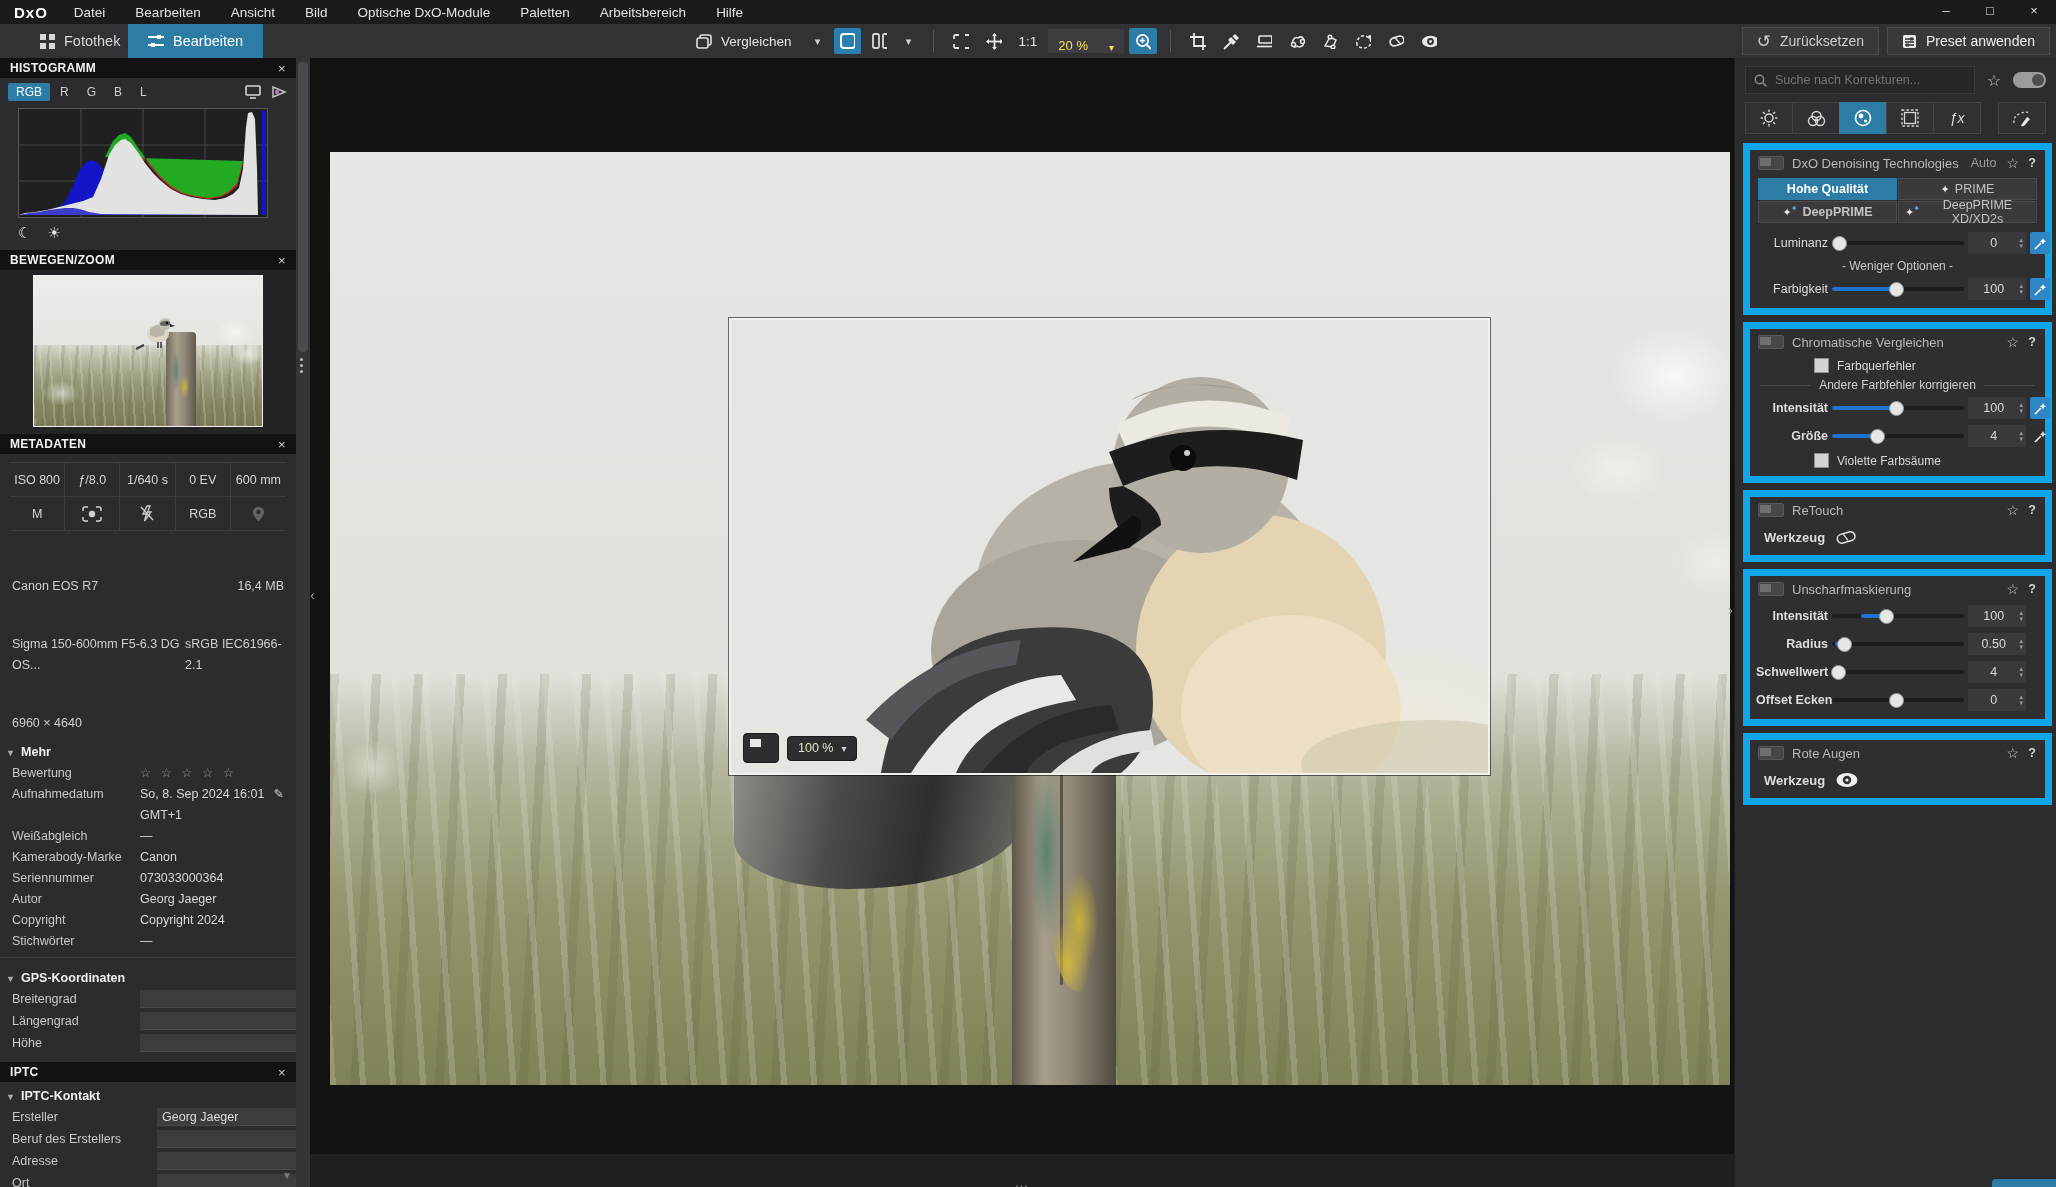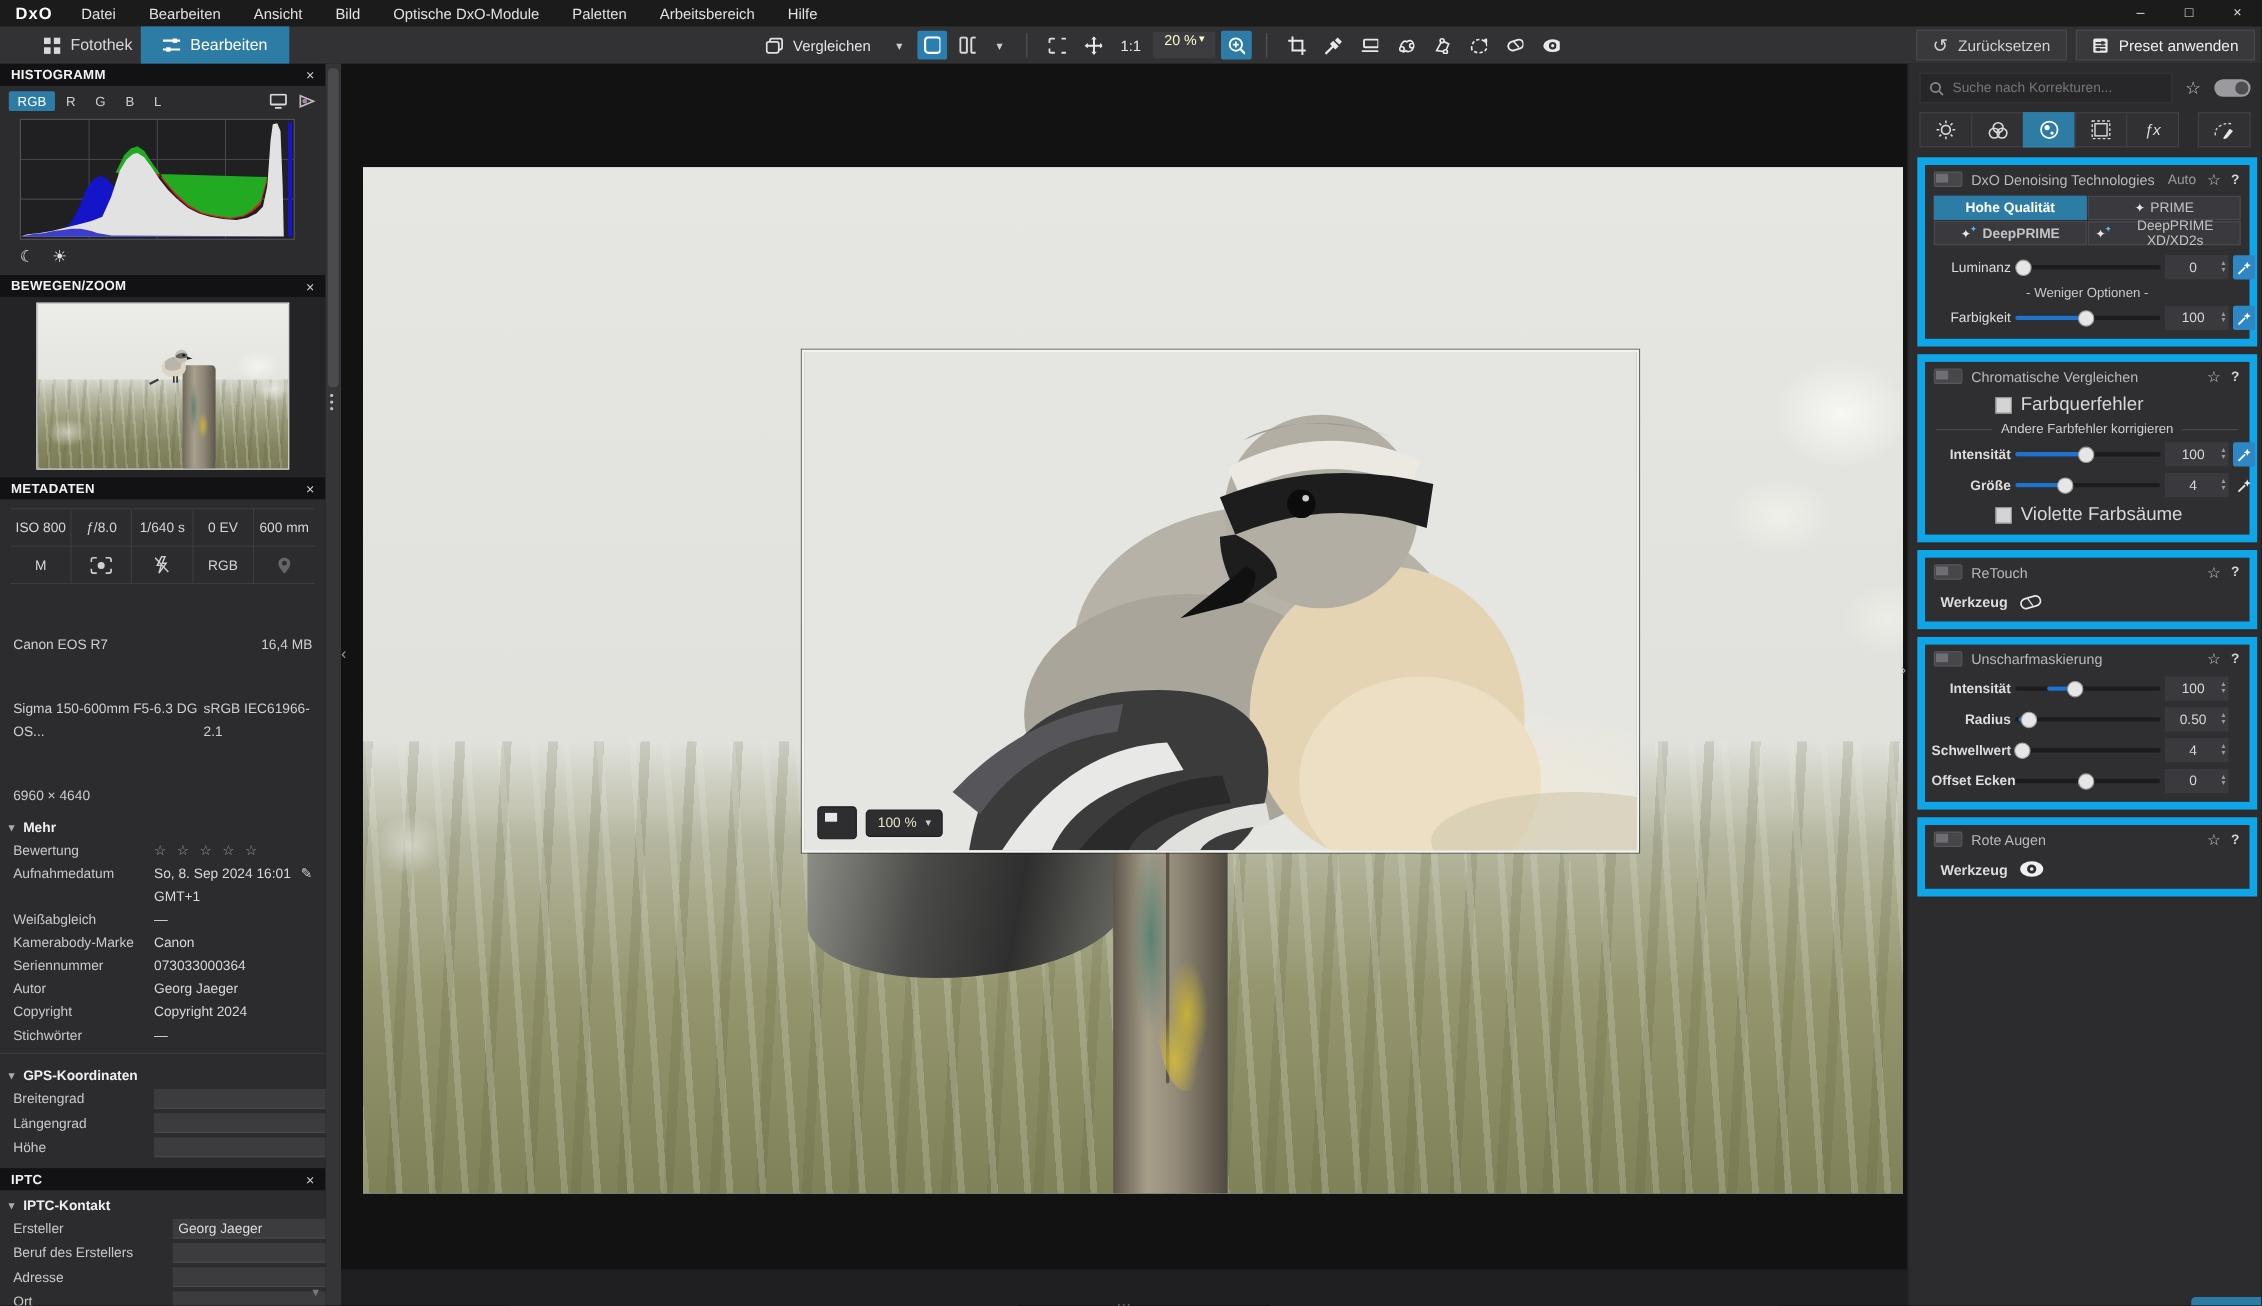"20 %" .zsel { align-items: flex-start -> flex-end; color: #fef9c3 -> #fde047; gap: 2px -> 21px }
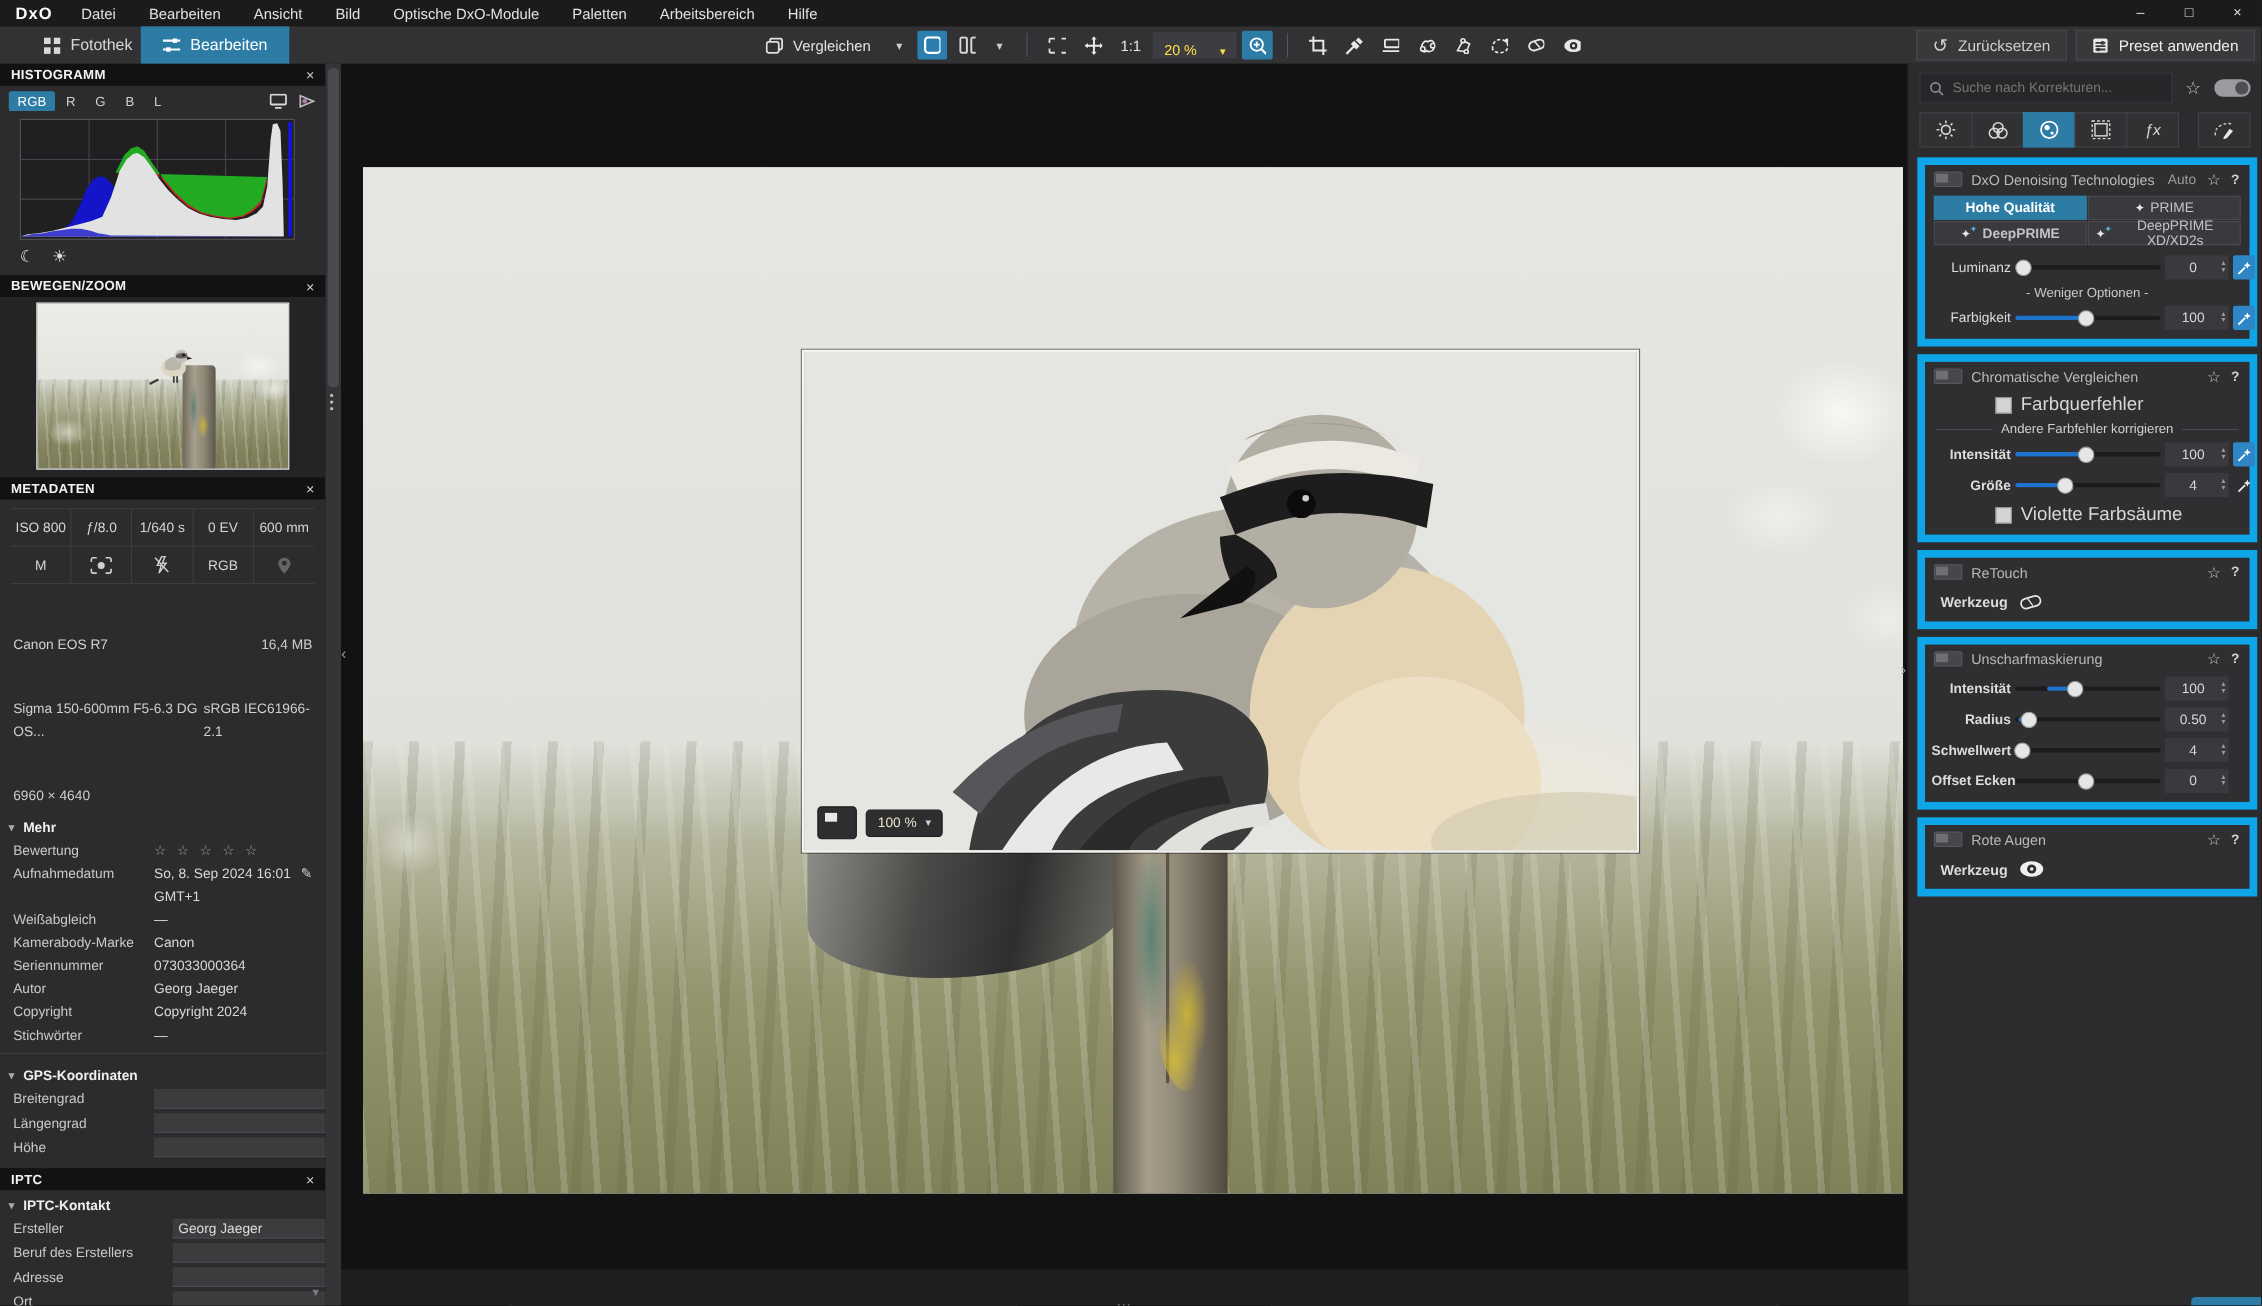"Farbquerfehler" .cbrow { font-size: 17px -> 12px }
